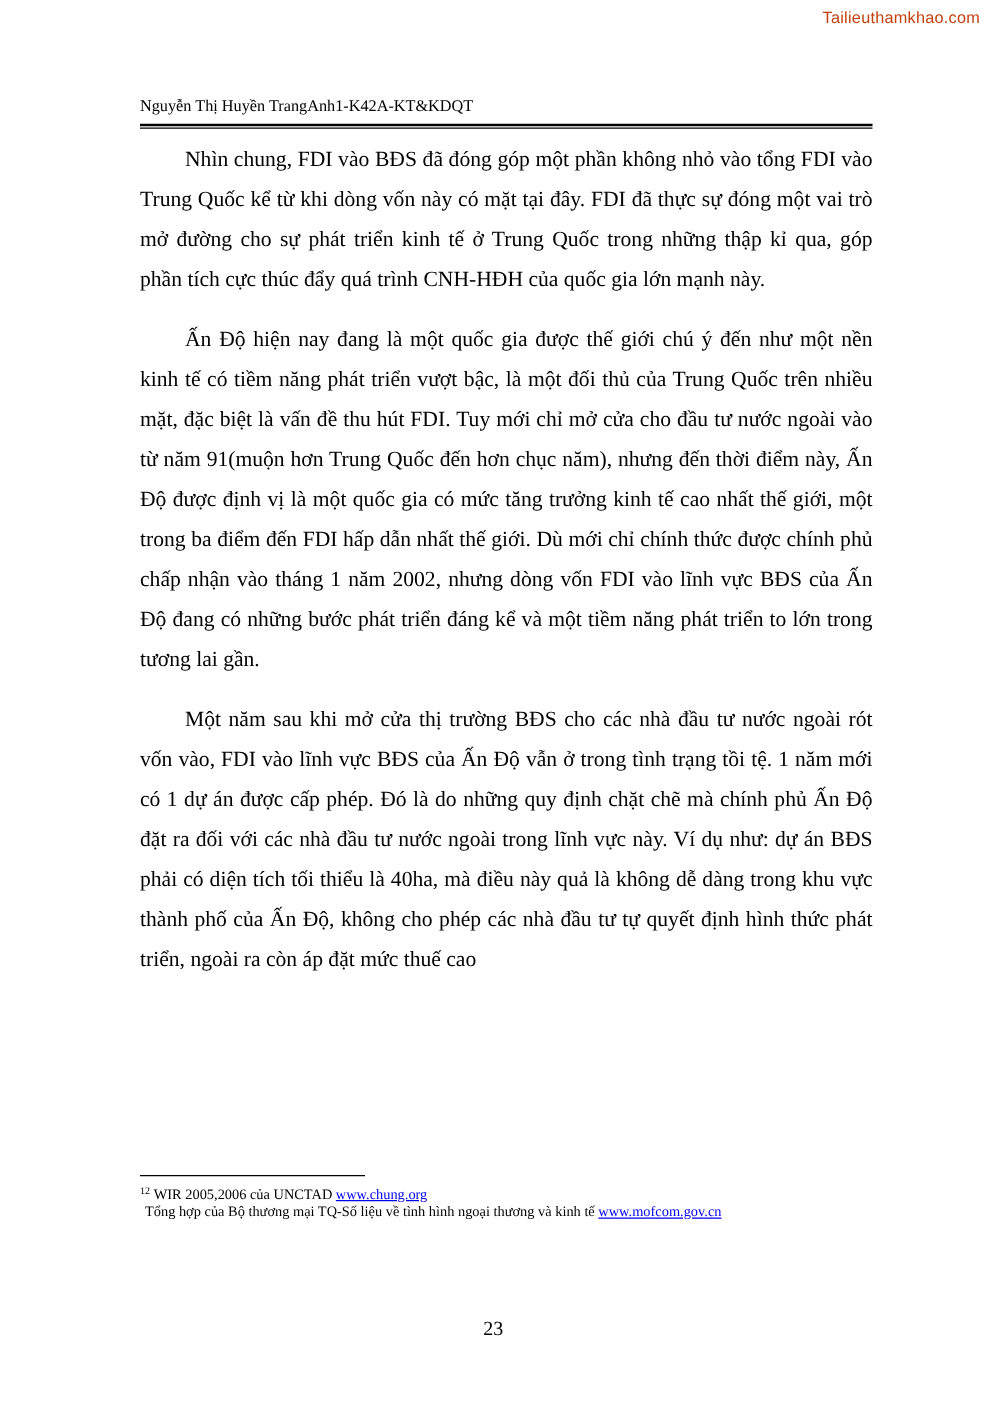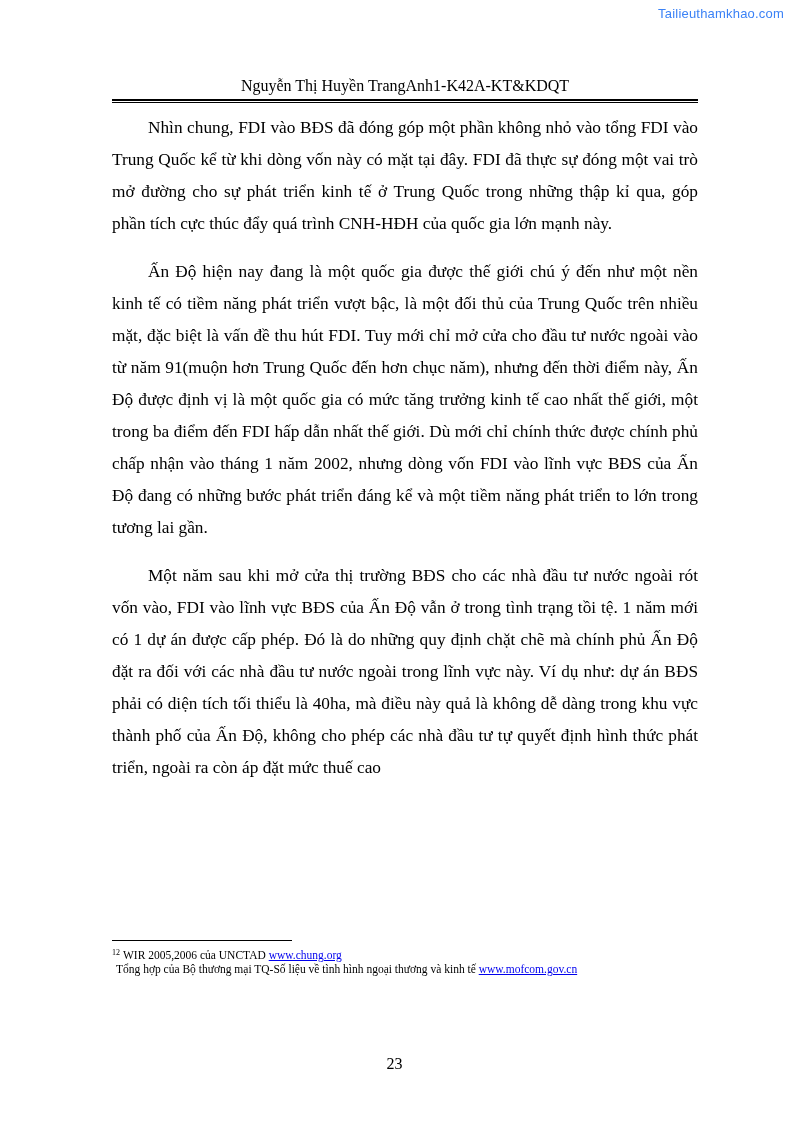"Tailieuthamkhao.com" .watermark { color: #3b82f6 -> #c2410c }
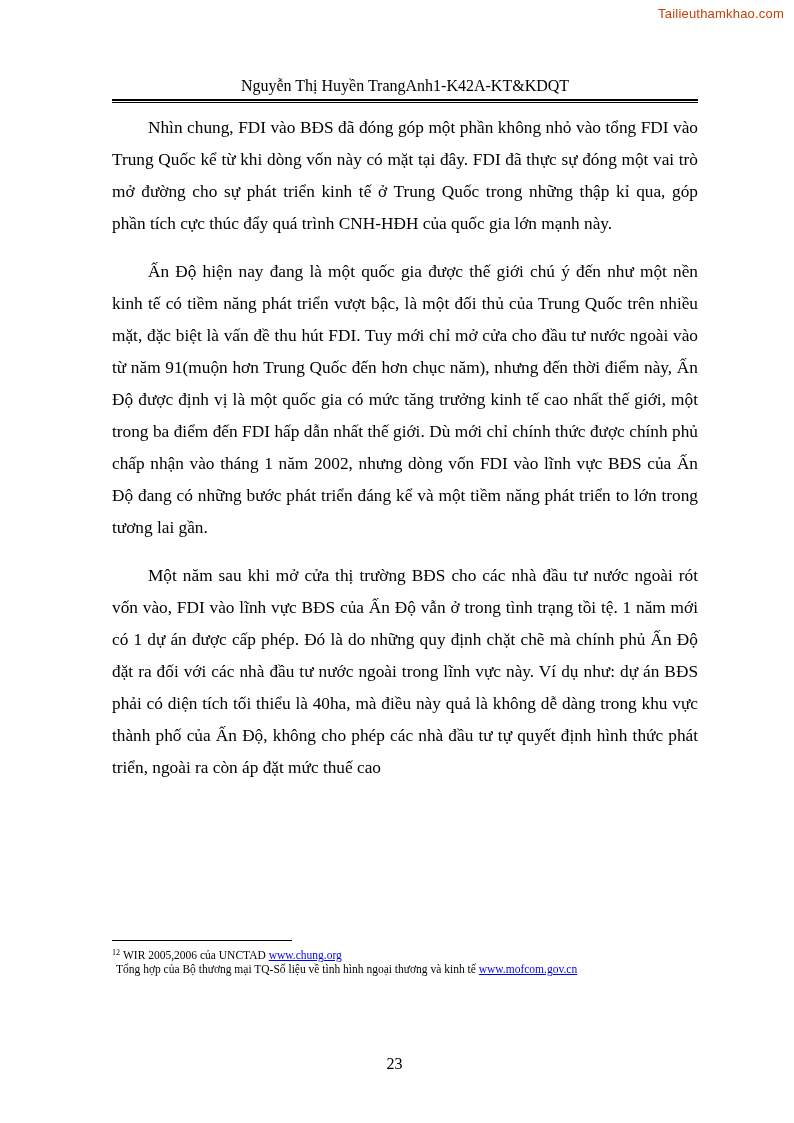"Nguyễn Thị Huyền Trang" .header { font-size: 16px -> 13px; justify-content: center -> flex-start }
